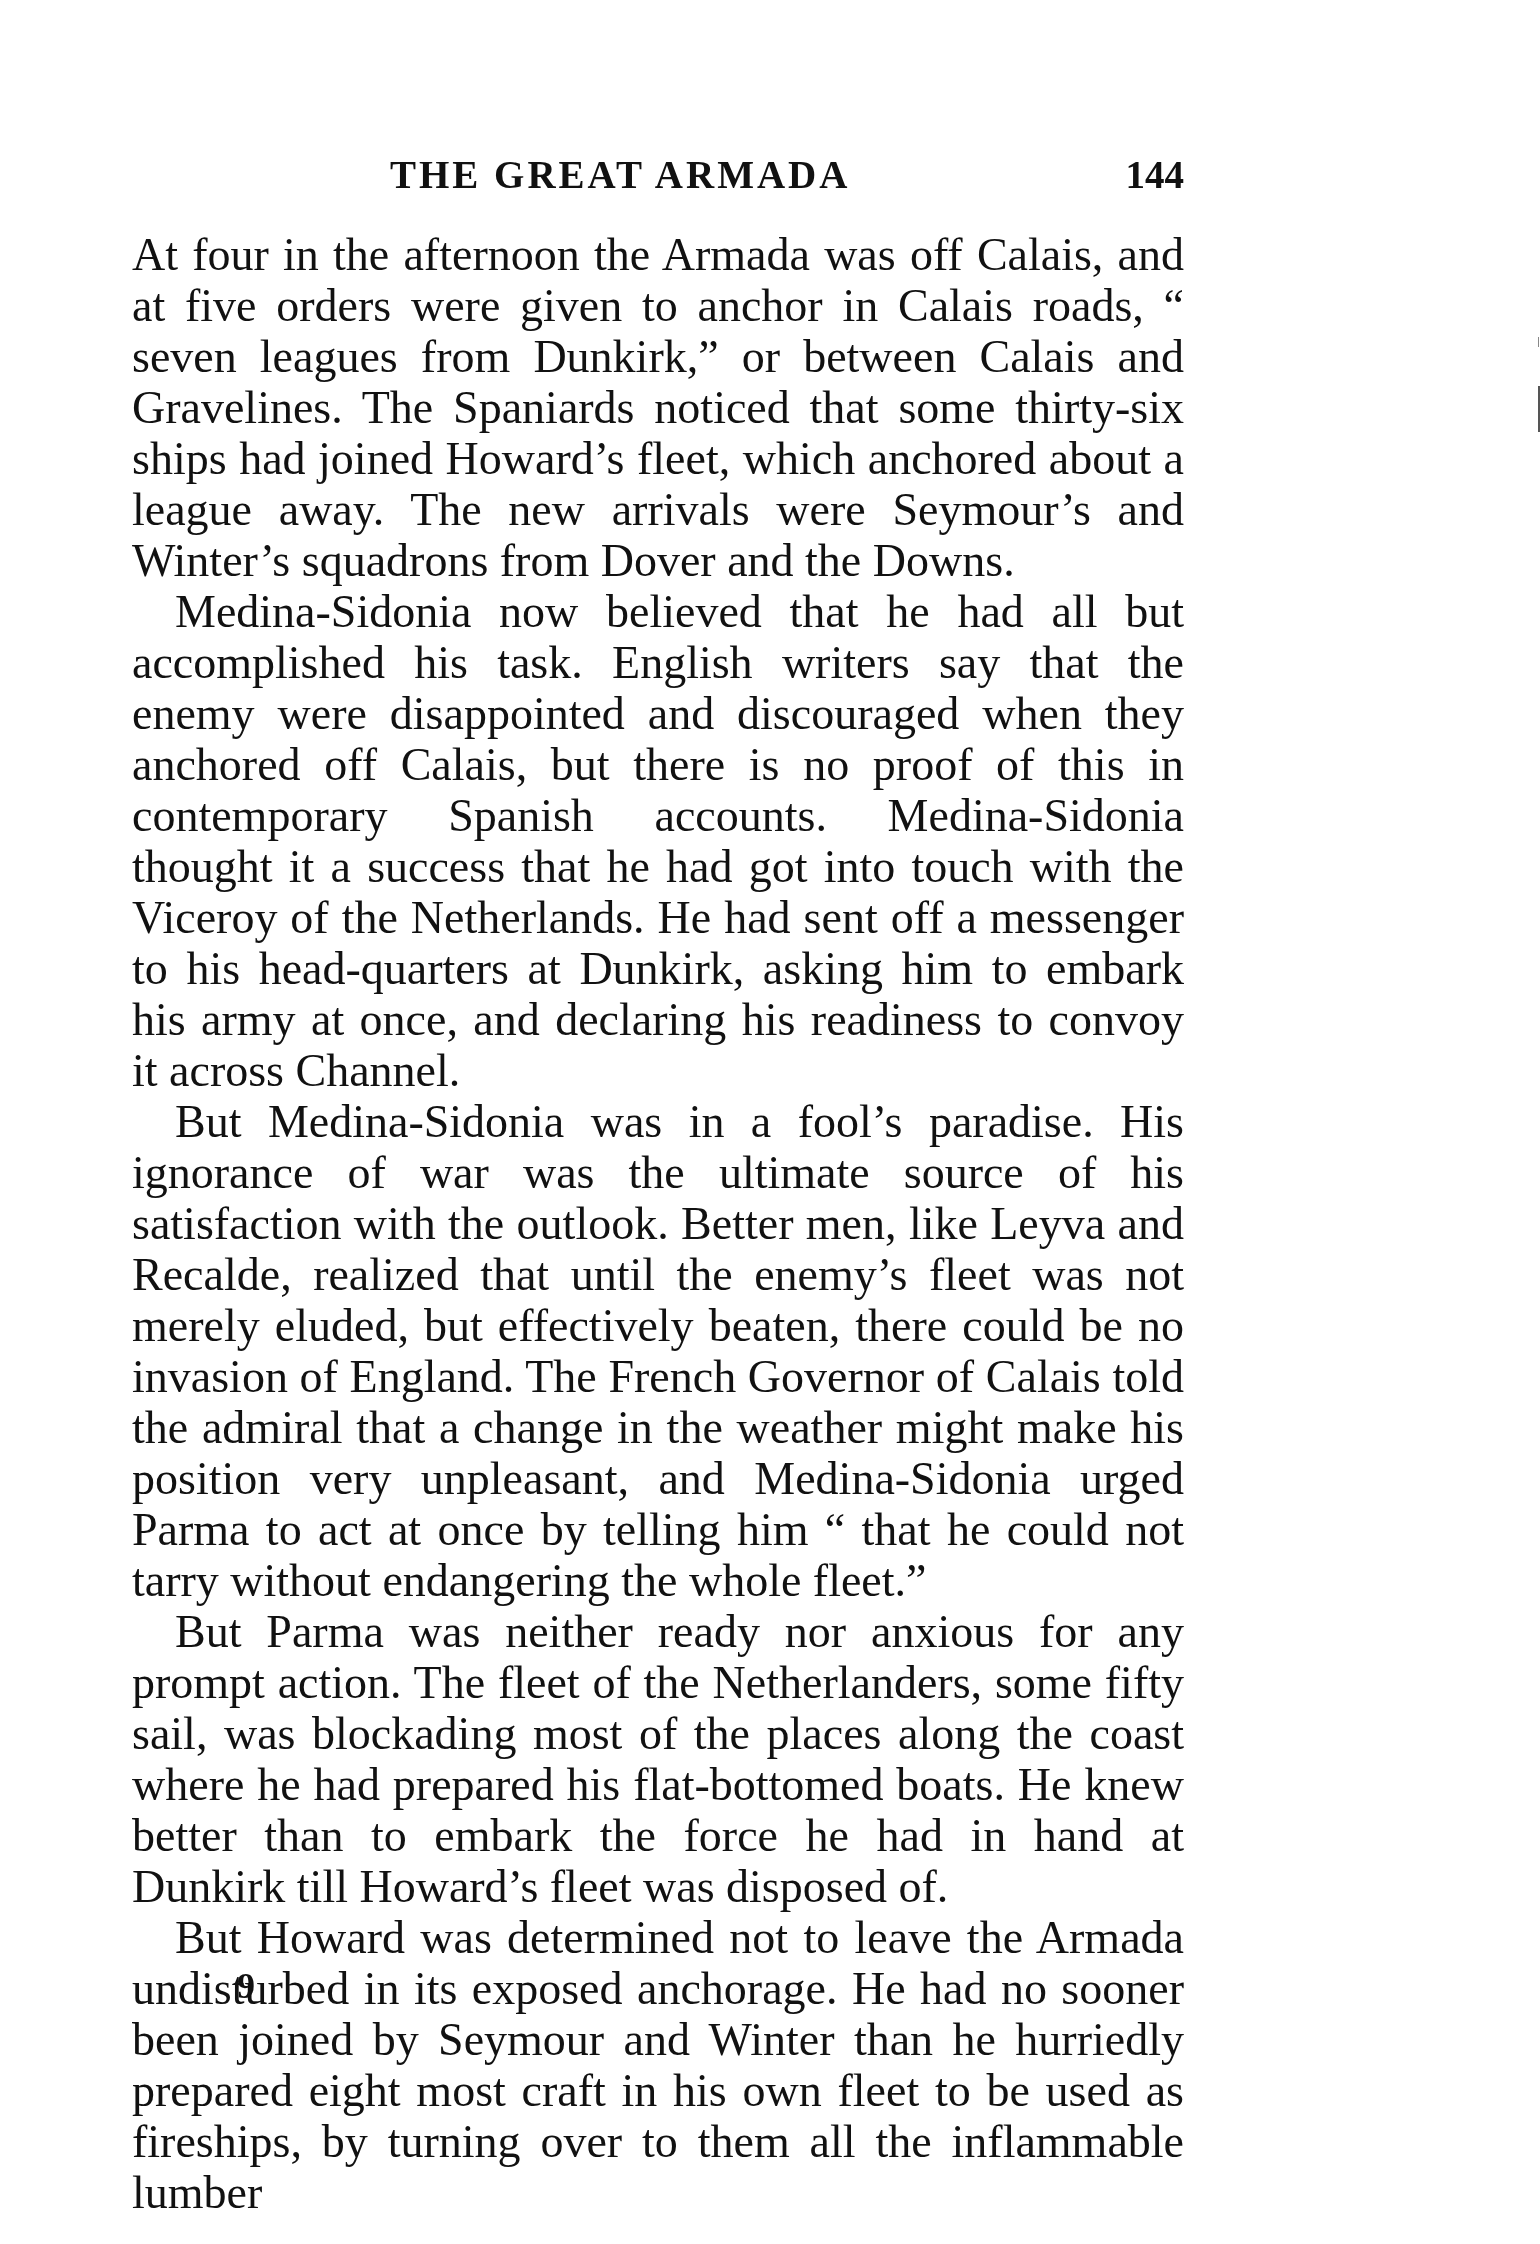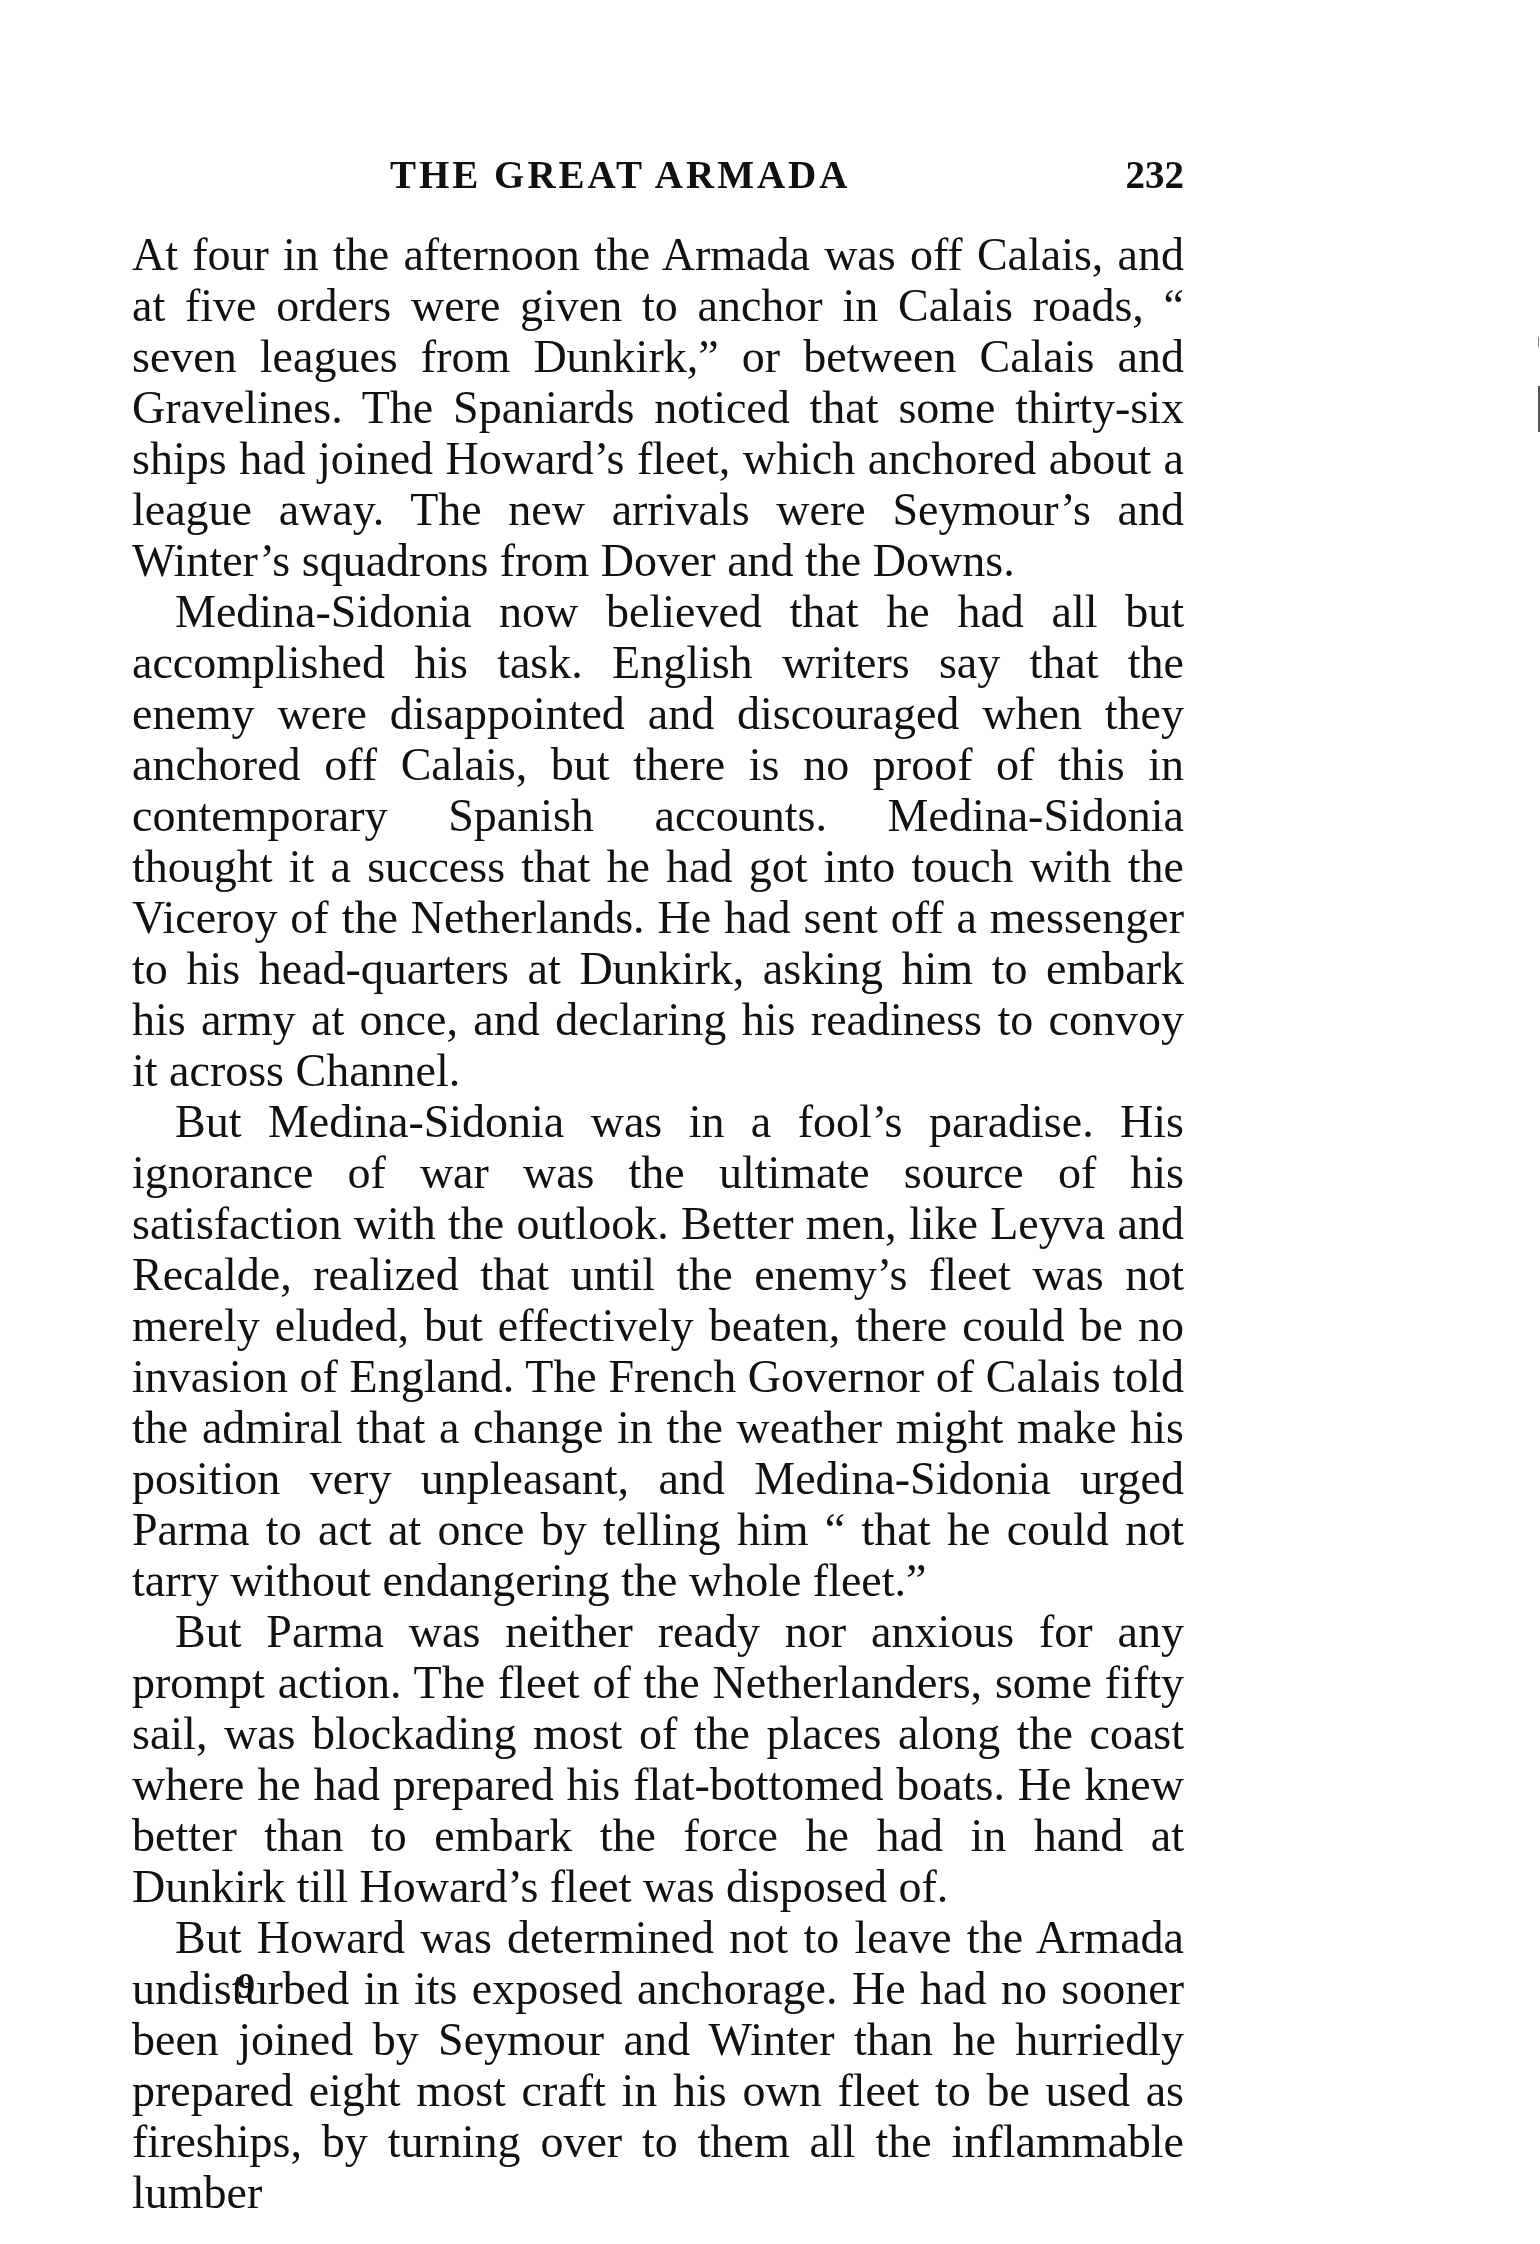"232" span.folio-top { text: 232 -> 144 }
